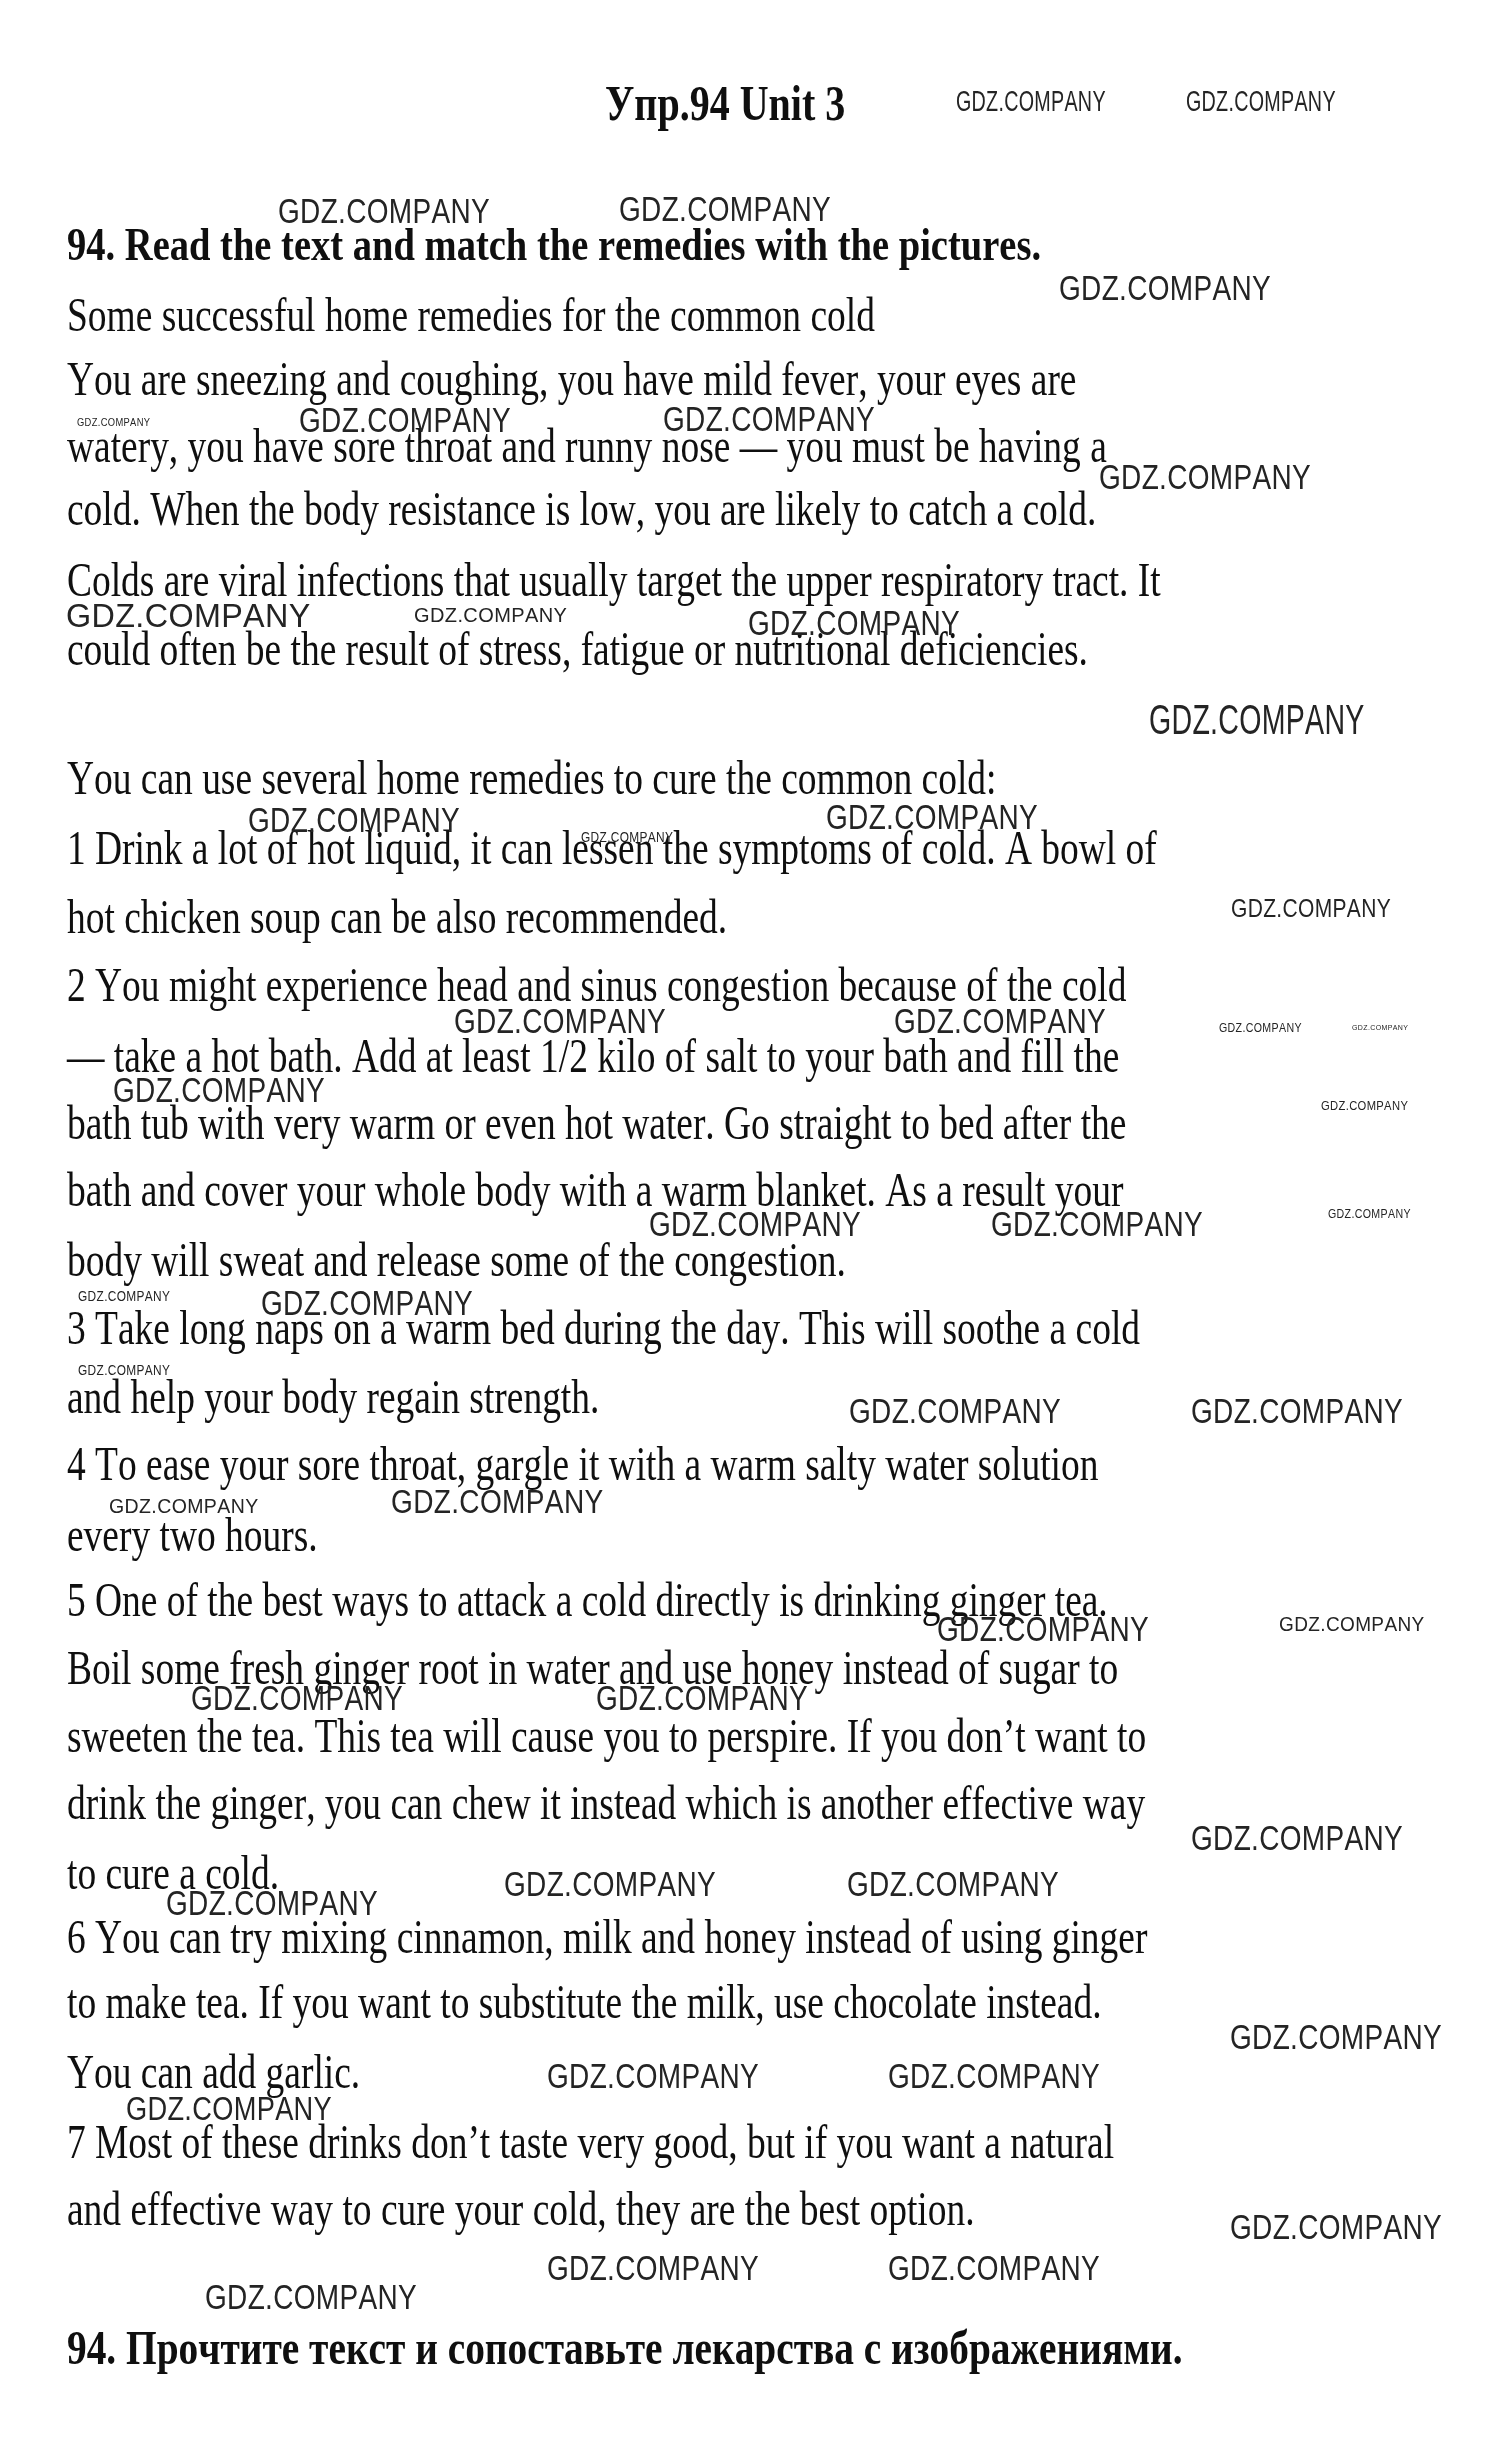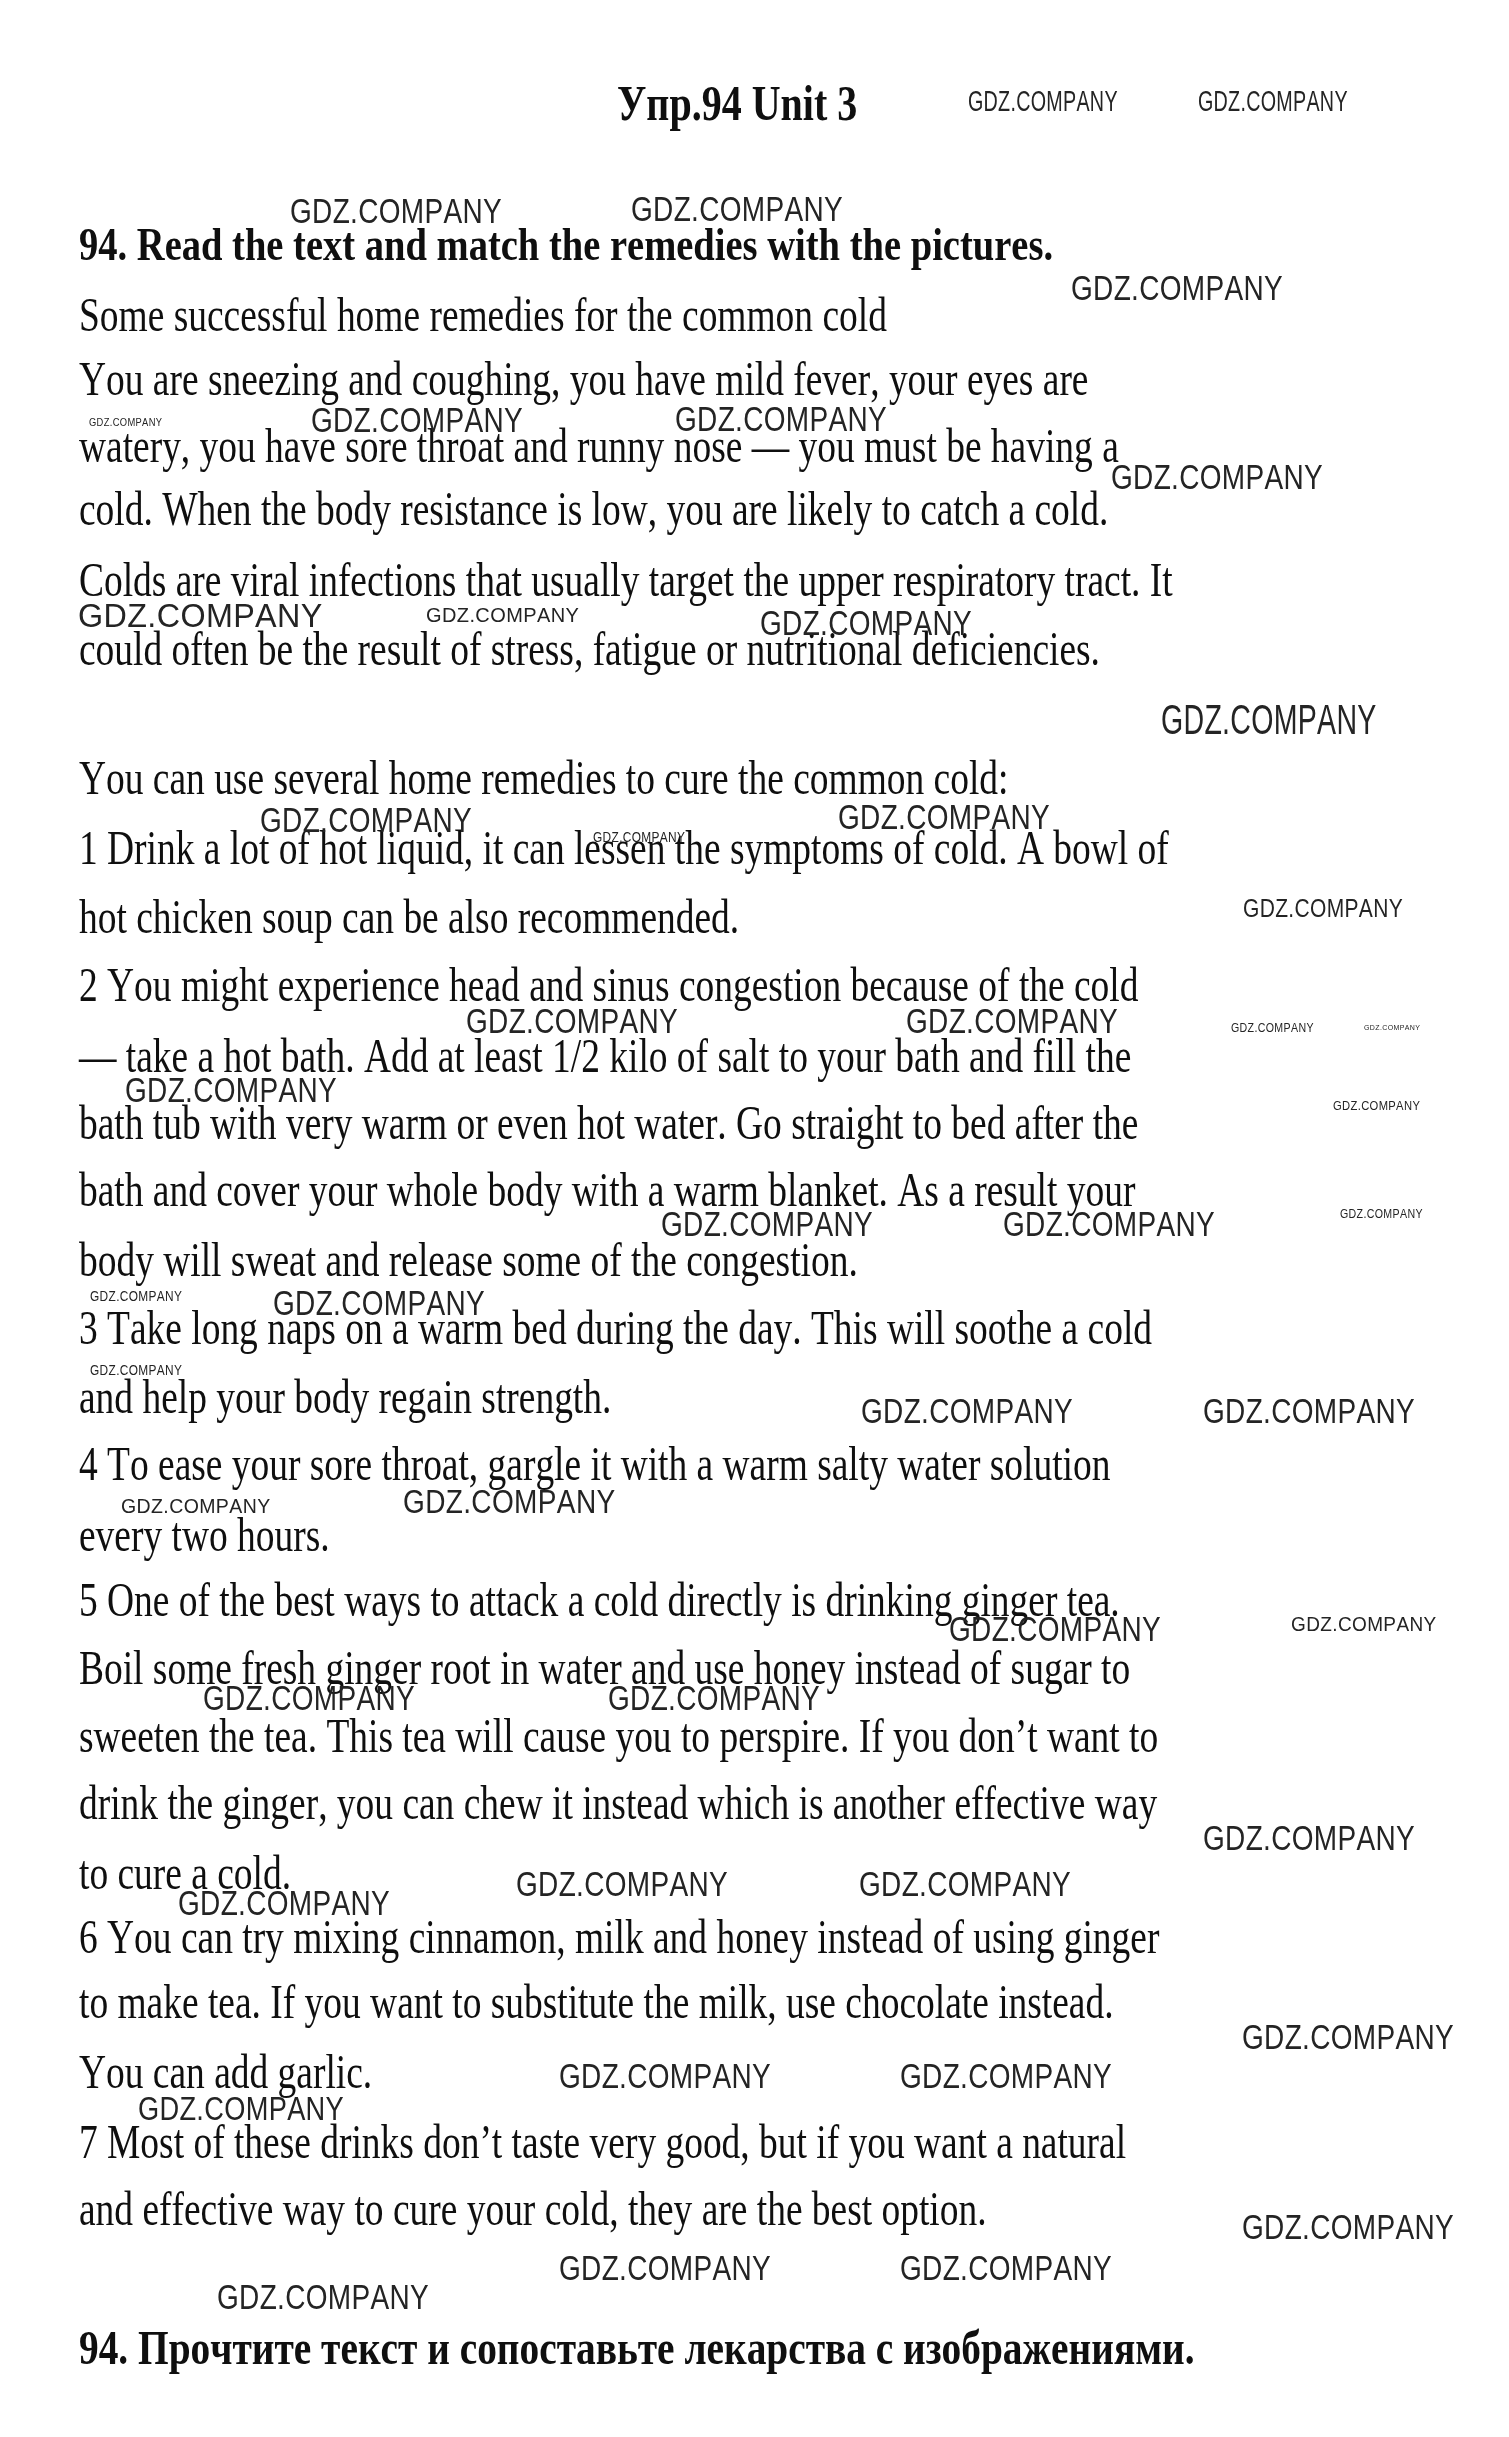"Упр.94 Unit 3" #doc { left: 16px -> 4px }
